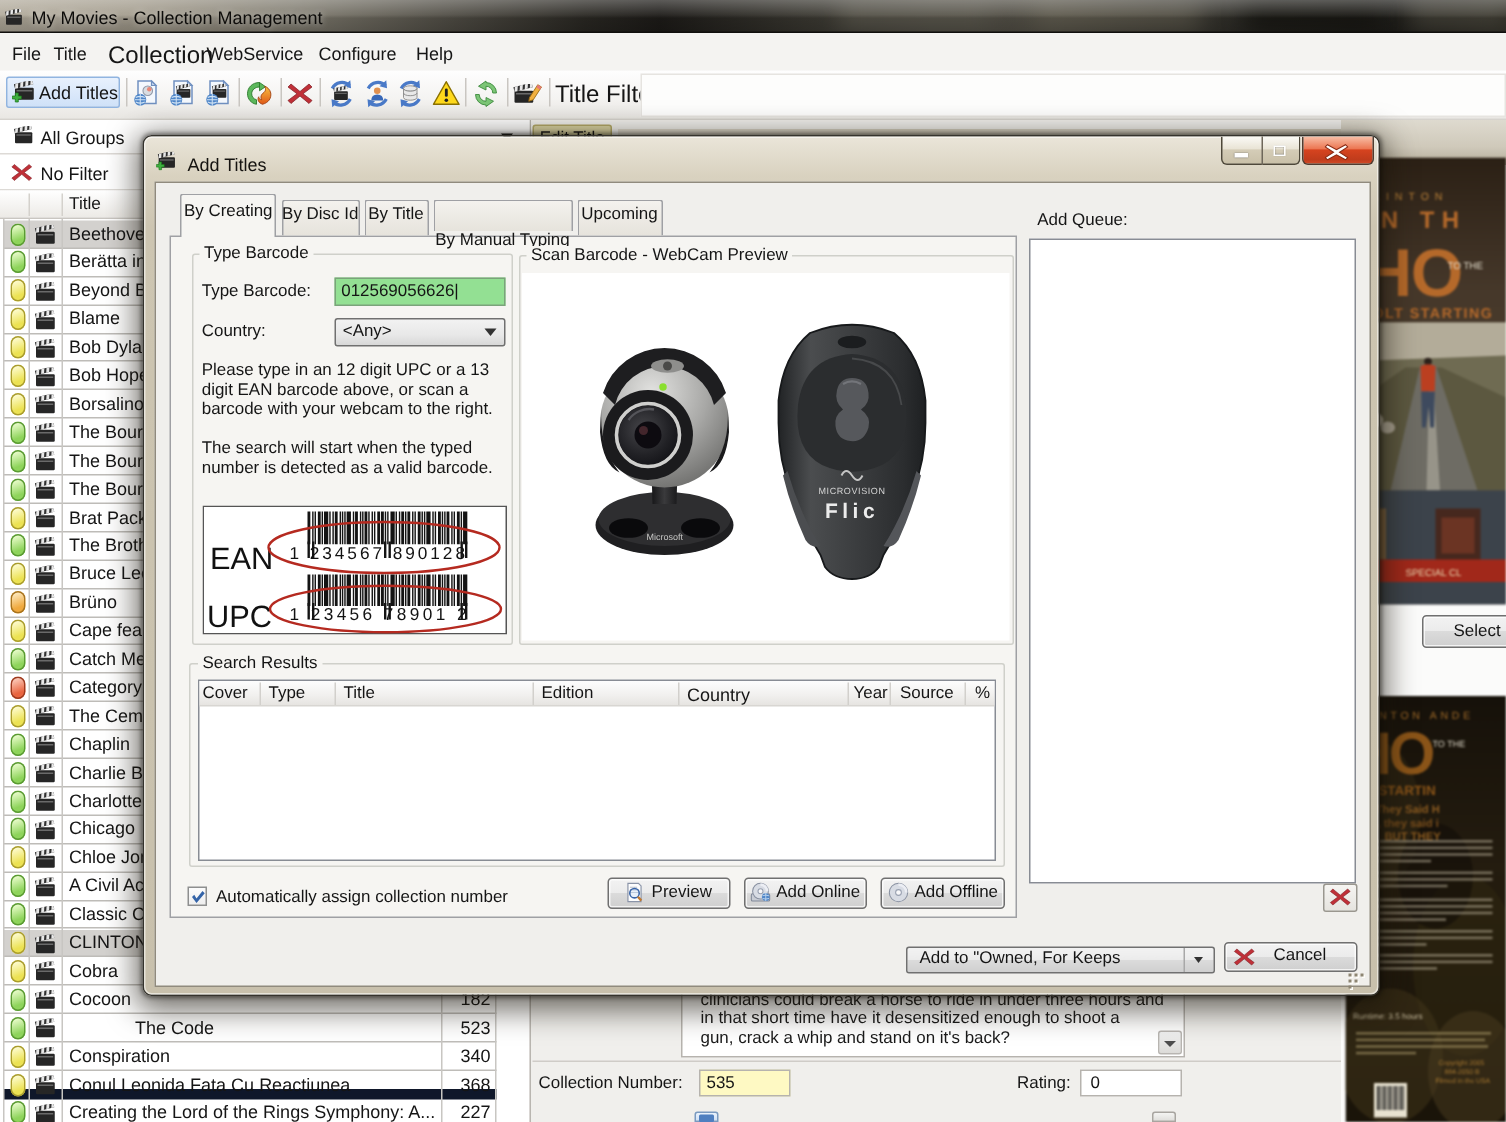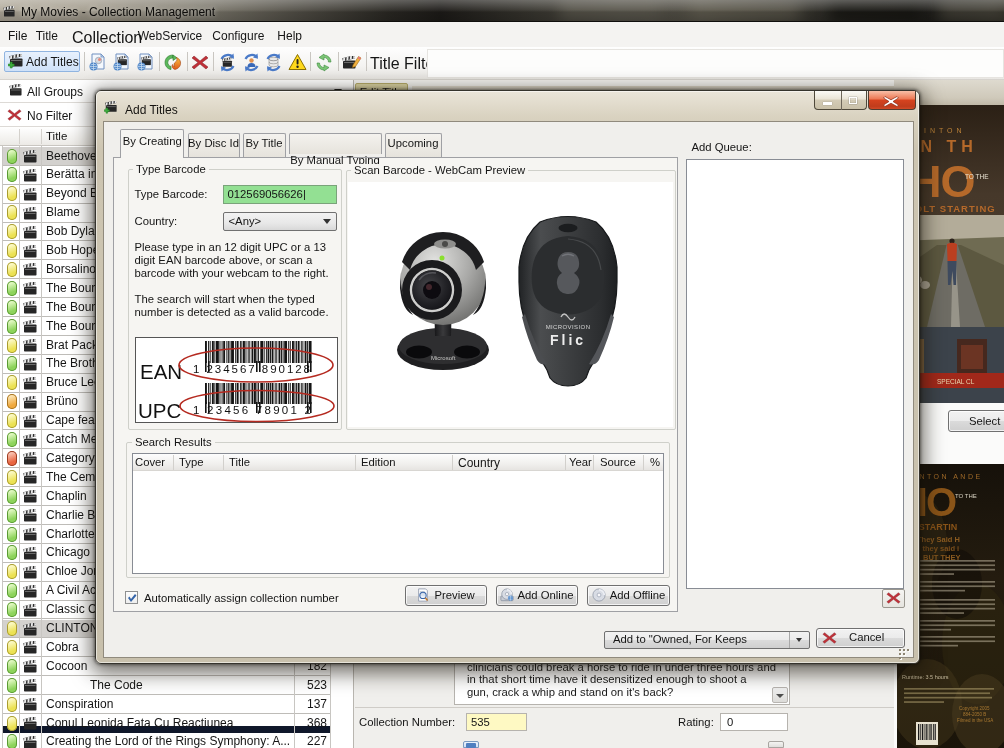"137" div.ab { text: 137 -> 340 }
